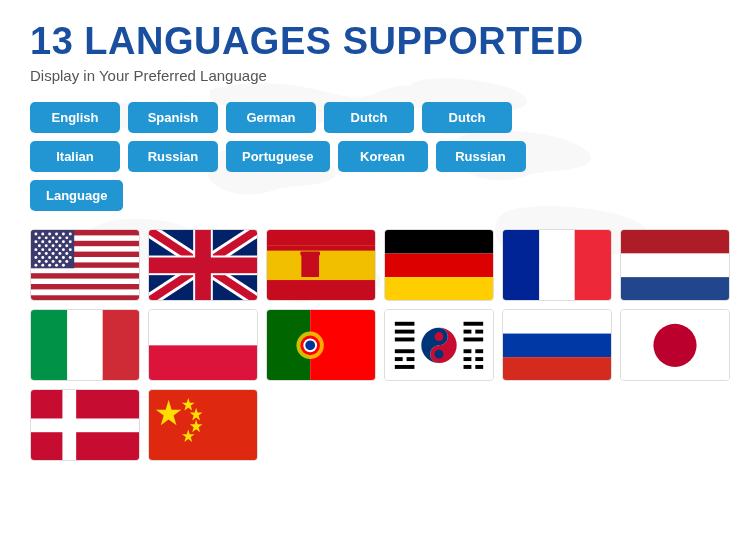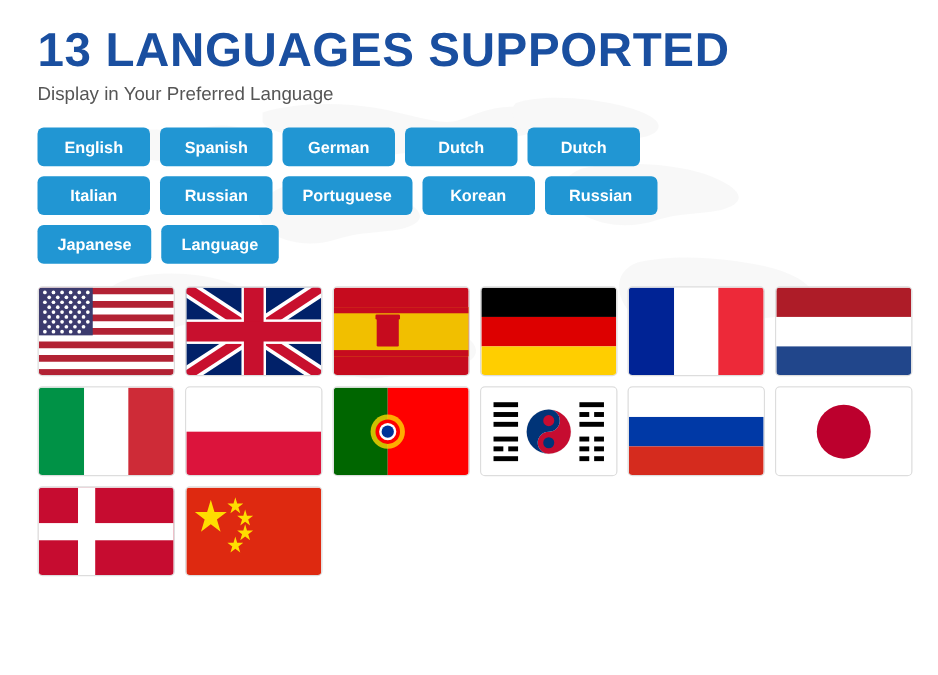"Japanese" span.lang-badge { html: <span>Japanese</span> -> none }
